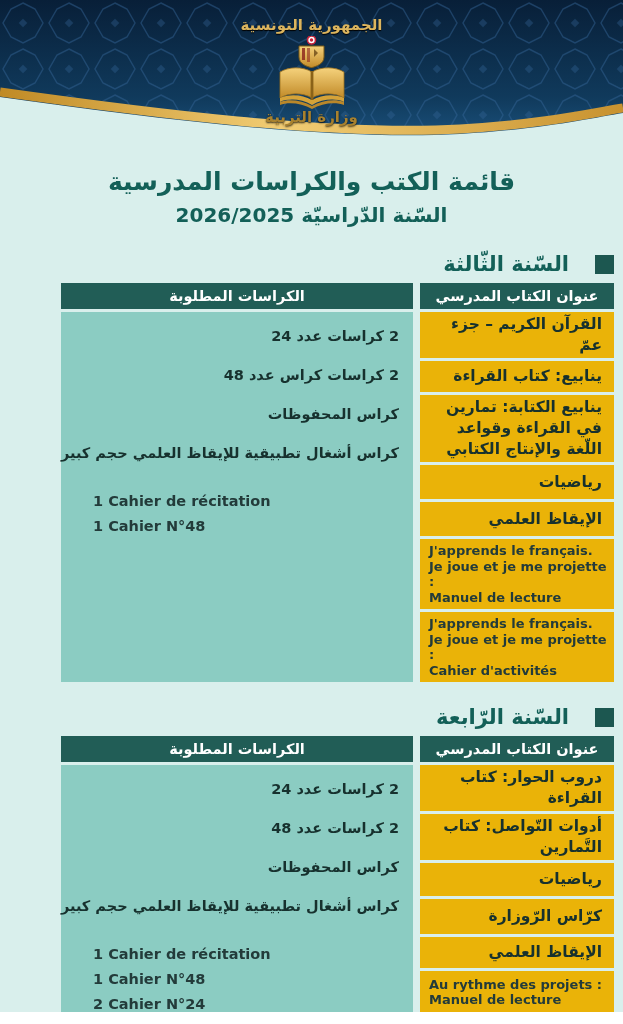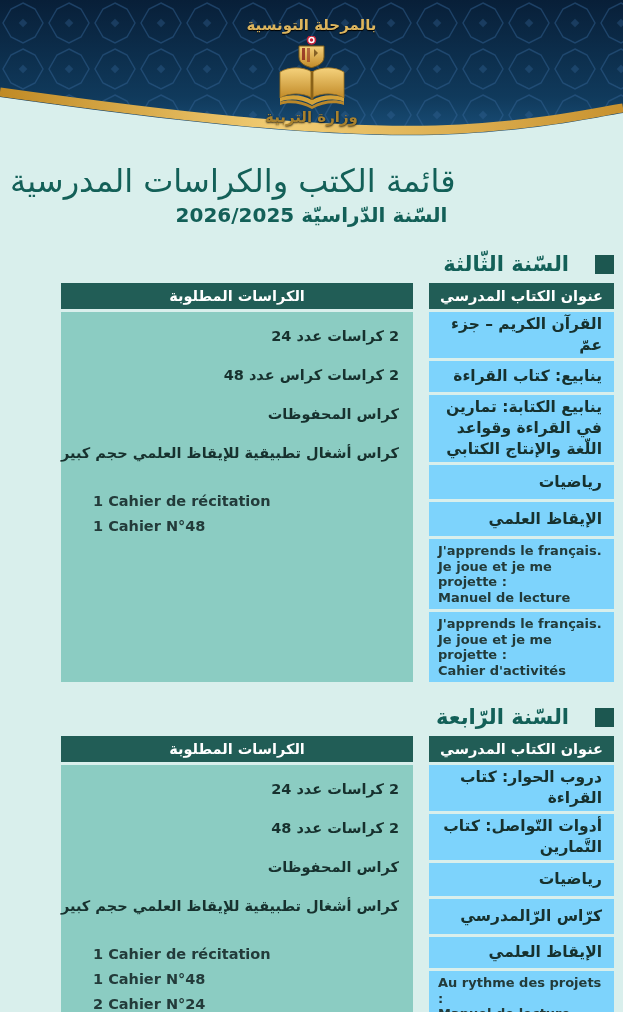"بالمرحلة التونسية" div.republic { text: بالمرحلة -> الجمهورية }
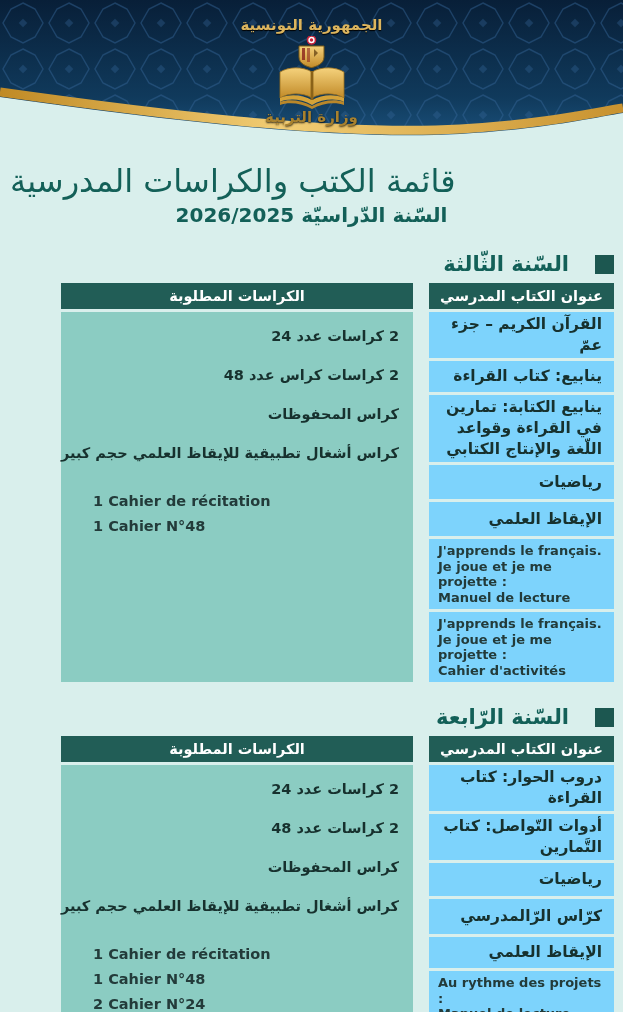"قائمة الكتب والكراسات المدرسية" .title { font-size: 32px -> 25px; font-weight: normal -> bold; text-align: left -> center }
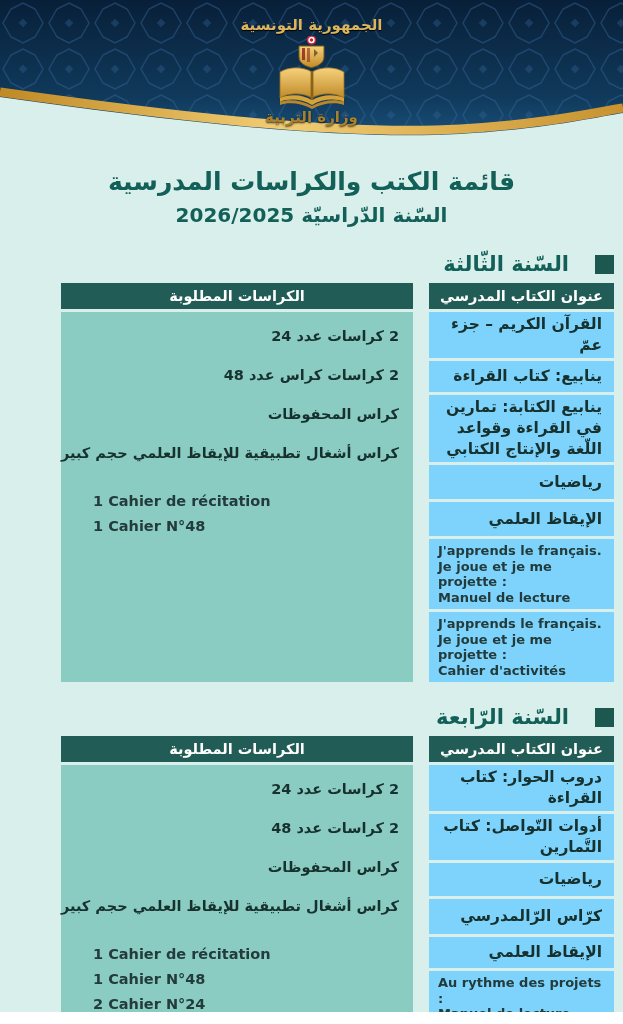"الكراسات المطلوبة" .tables { gap: 16px -> 7px }
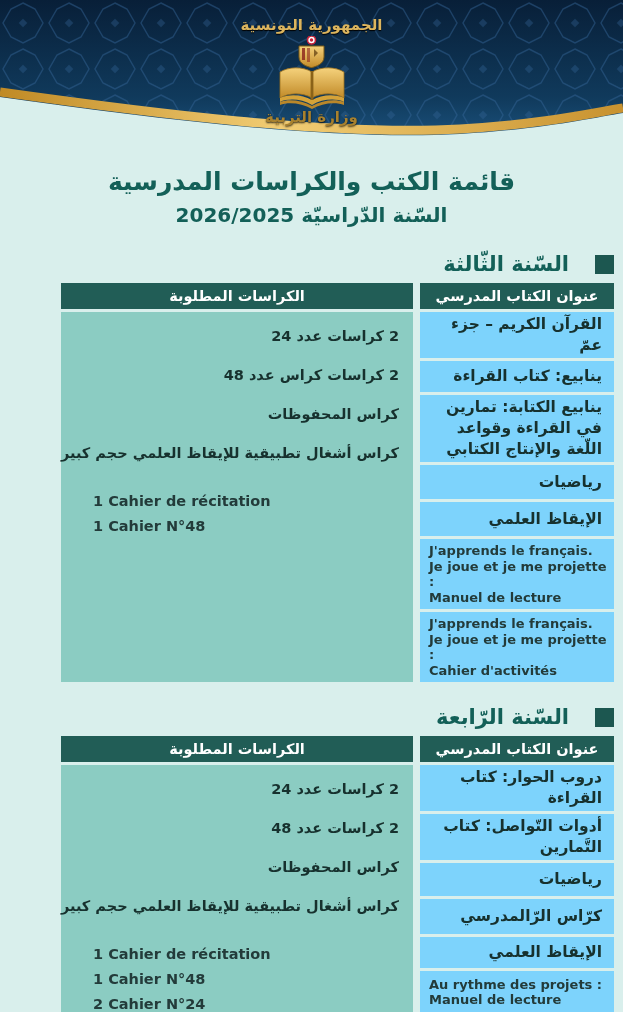"القرآن الكريم – جزء عمّ" .book-row { background: #7dd3fc -> #eab308 }
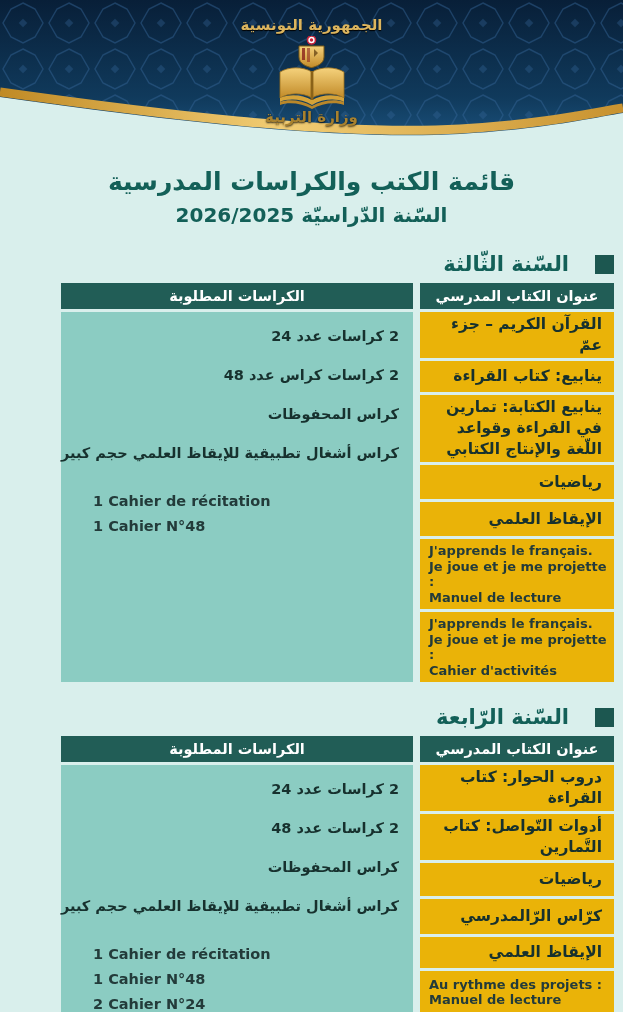"كرّاس الرّالمدرسي" span { text: الرّالمدرسي -> الرّوزارة }
